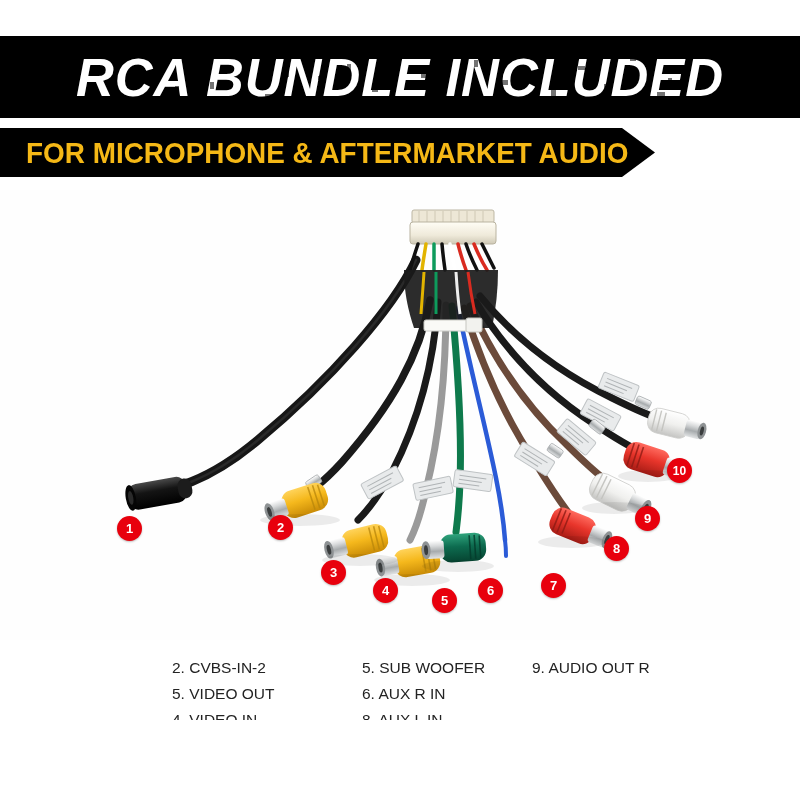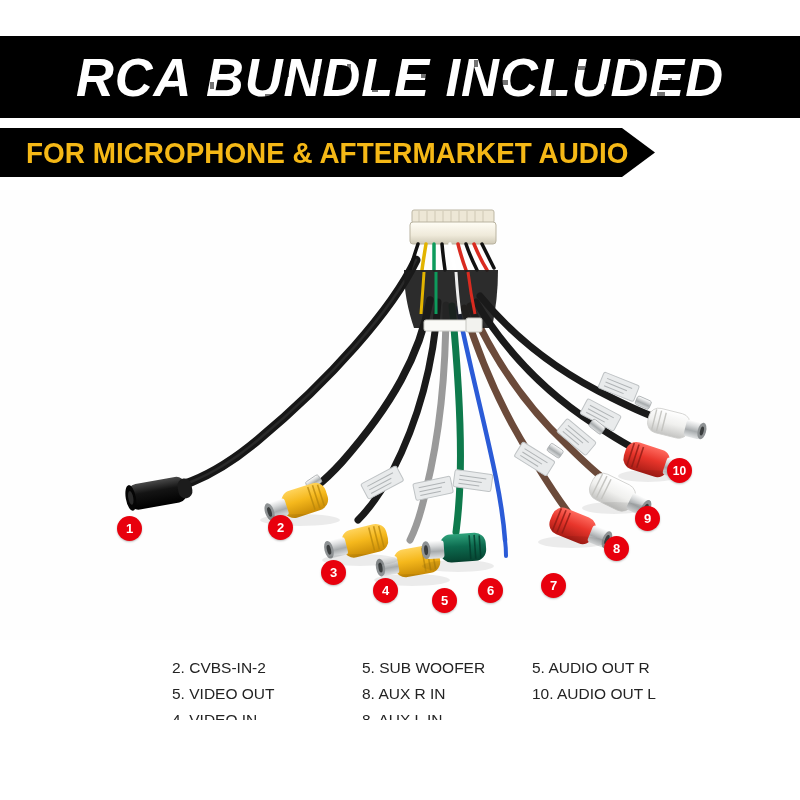"5. AUDIO OUT R" div.legend-item { text: 5 -> 9 }
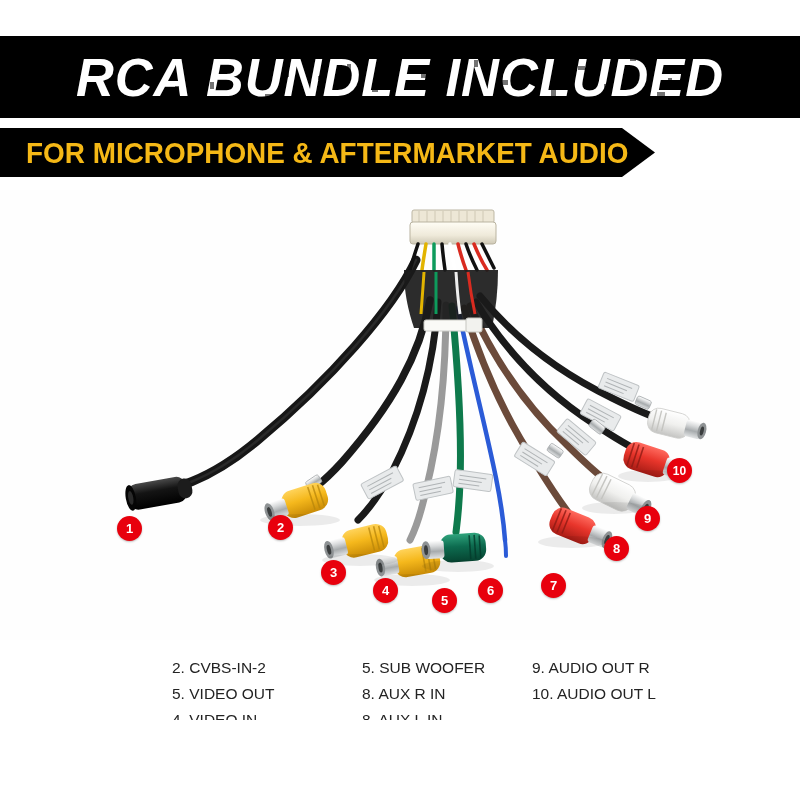"8. AUX R IN" div.legend-item { text: 8 -> 6 }
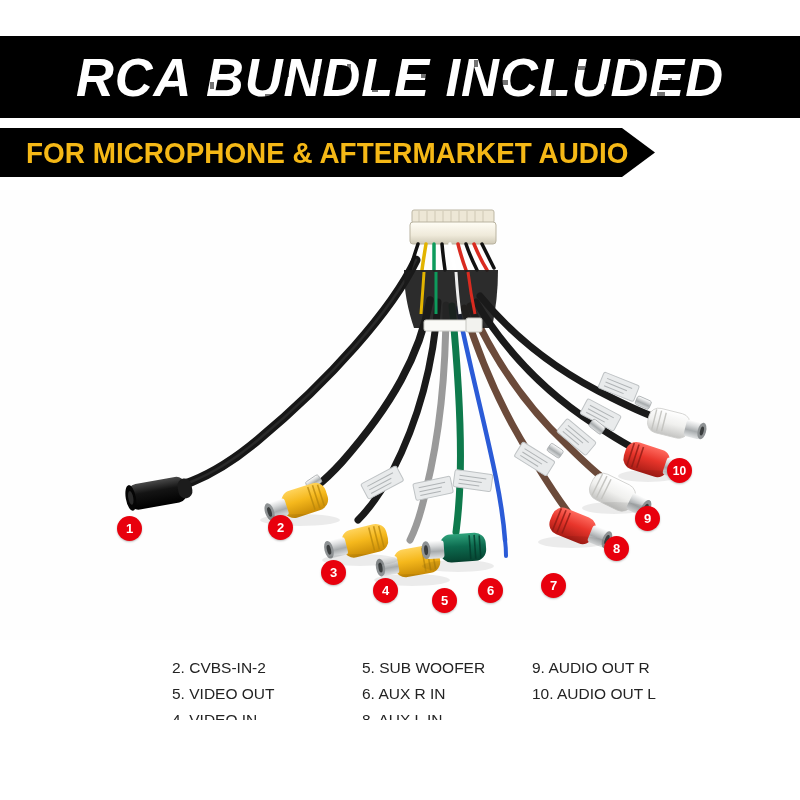"10. AUDIO OUT L" div.legend-item { html: <div>10. AUDIO OUT L</div> -> none }
